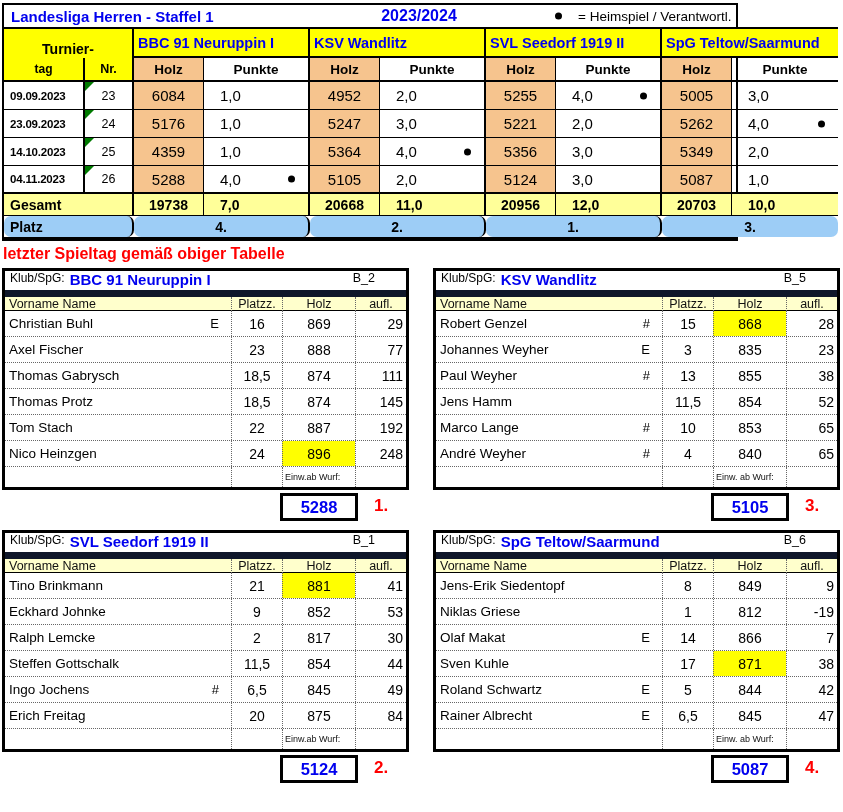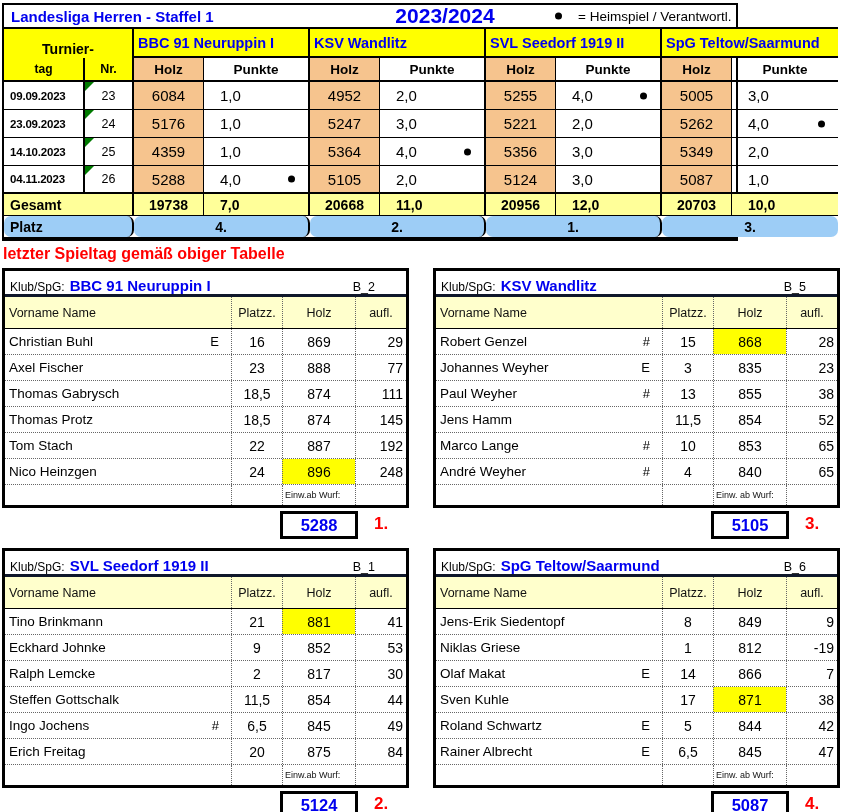"2023/2024" .season { font-size: 21px -> 16px; left: 441px -> 415px }
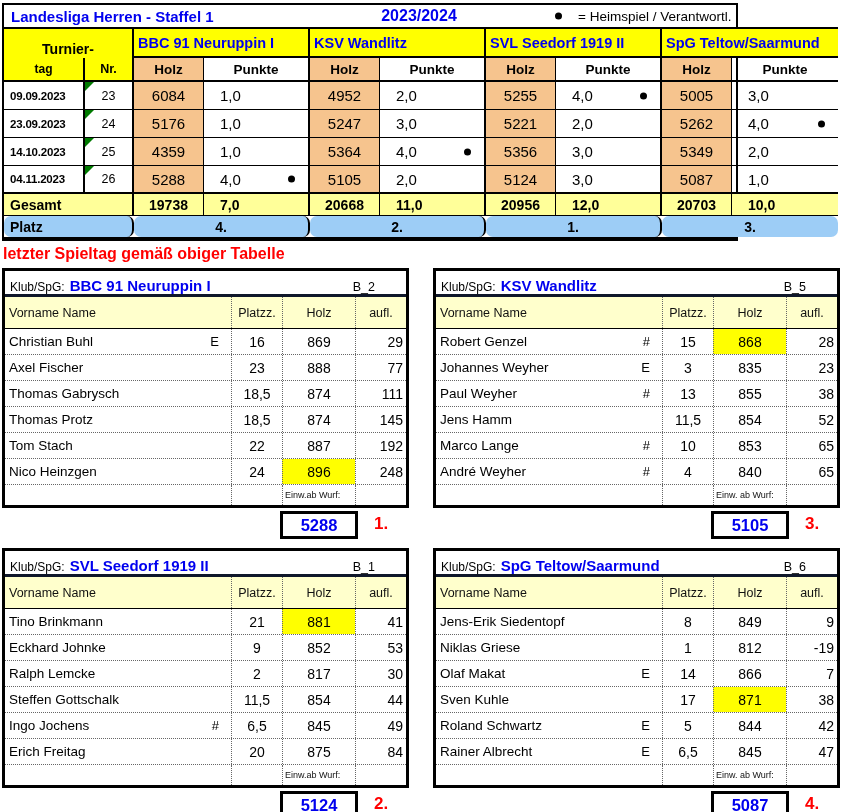"Klub/SpG:" .club-head { align-items: flex-end -> flex-start; border-bottom: 3px solid #0f172a -> 7px solid #0f172a }
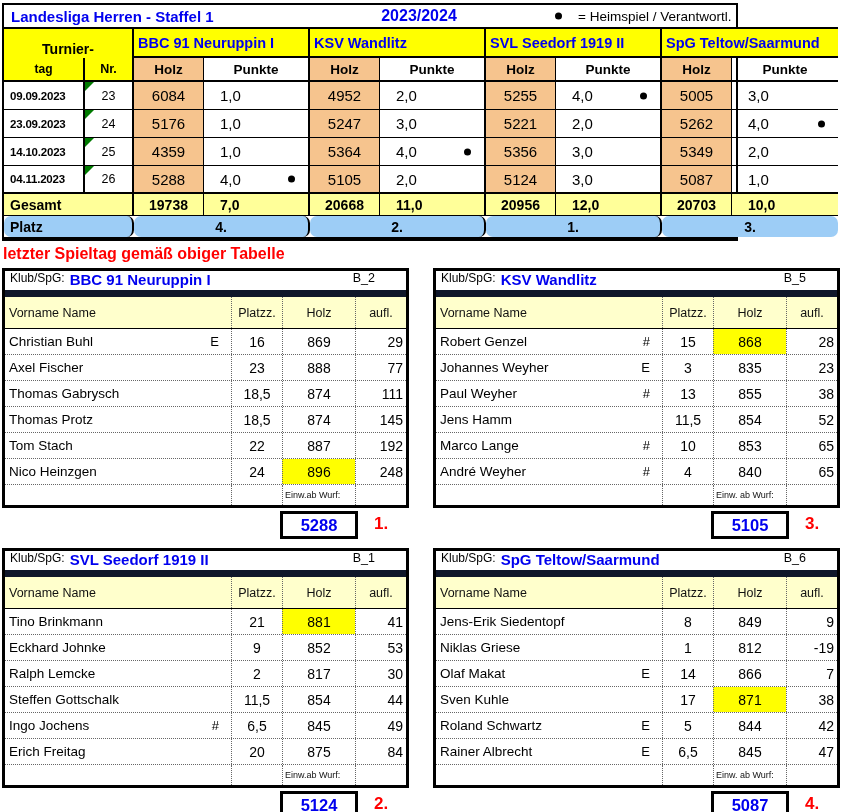"Vorname Name" .chdr { height: 32px -> 14px }
